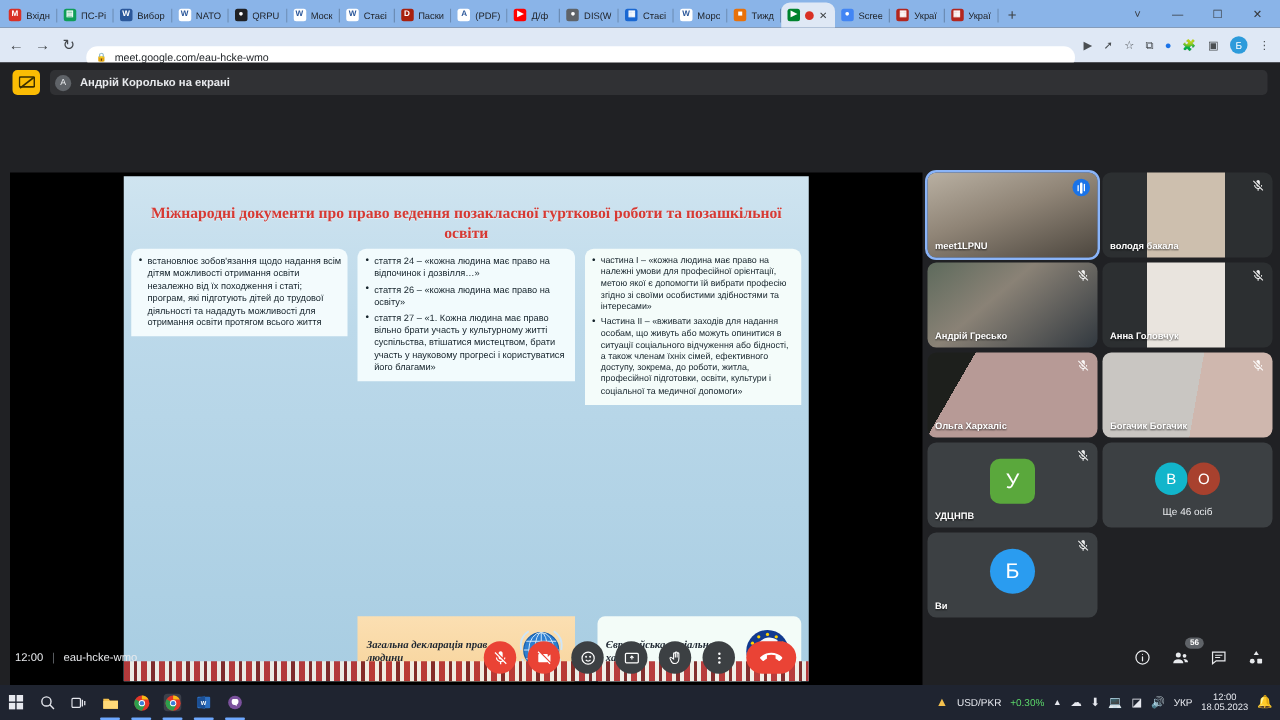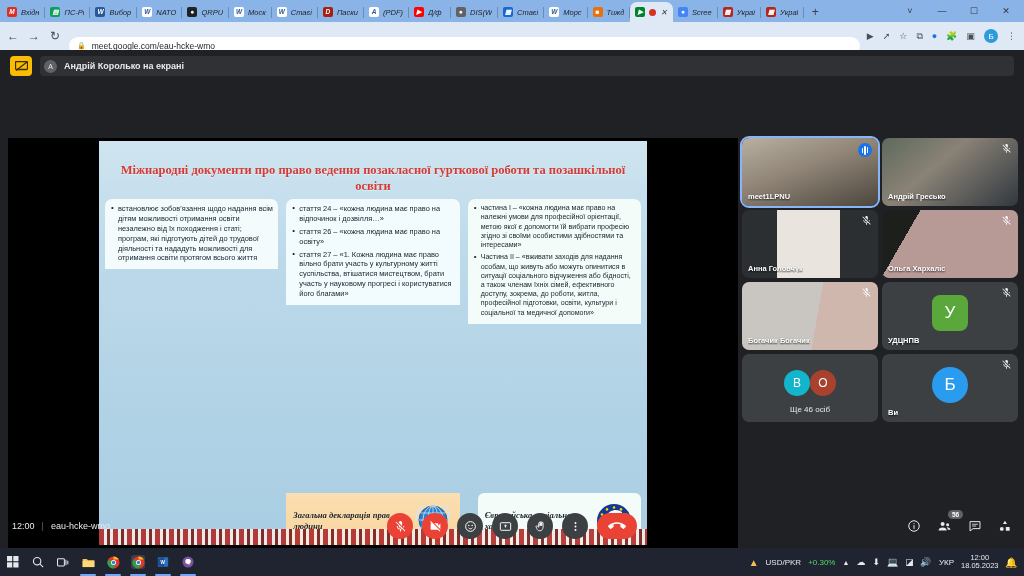"Вхідн" div { font-style: italic -> none }
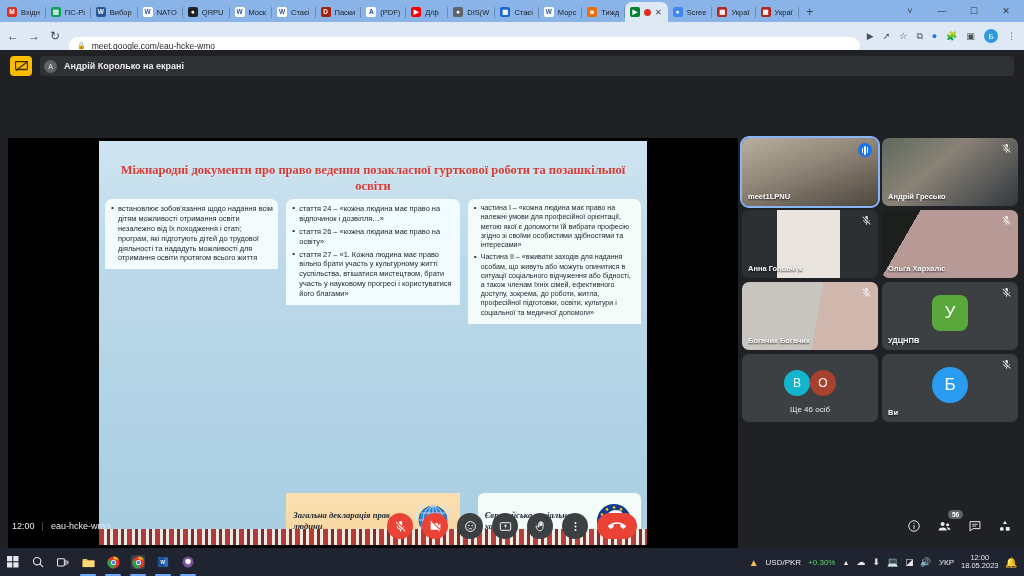"володя бакала" div.ptile { html: none -> <div> <div>володя бакала</div> <span> <svg> <path></path> </svg> </span> </div> }
